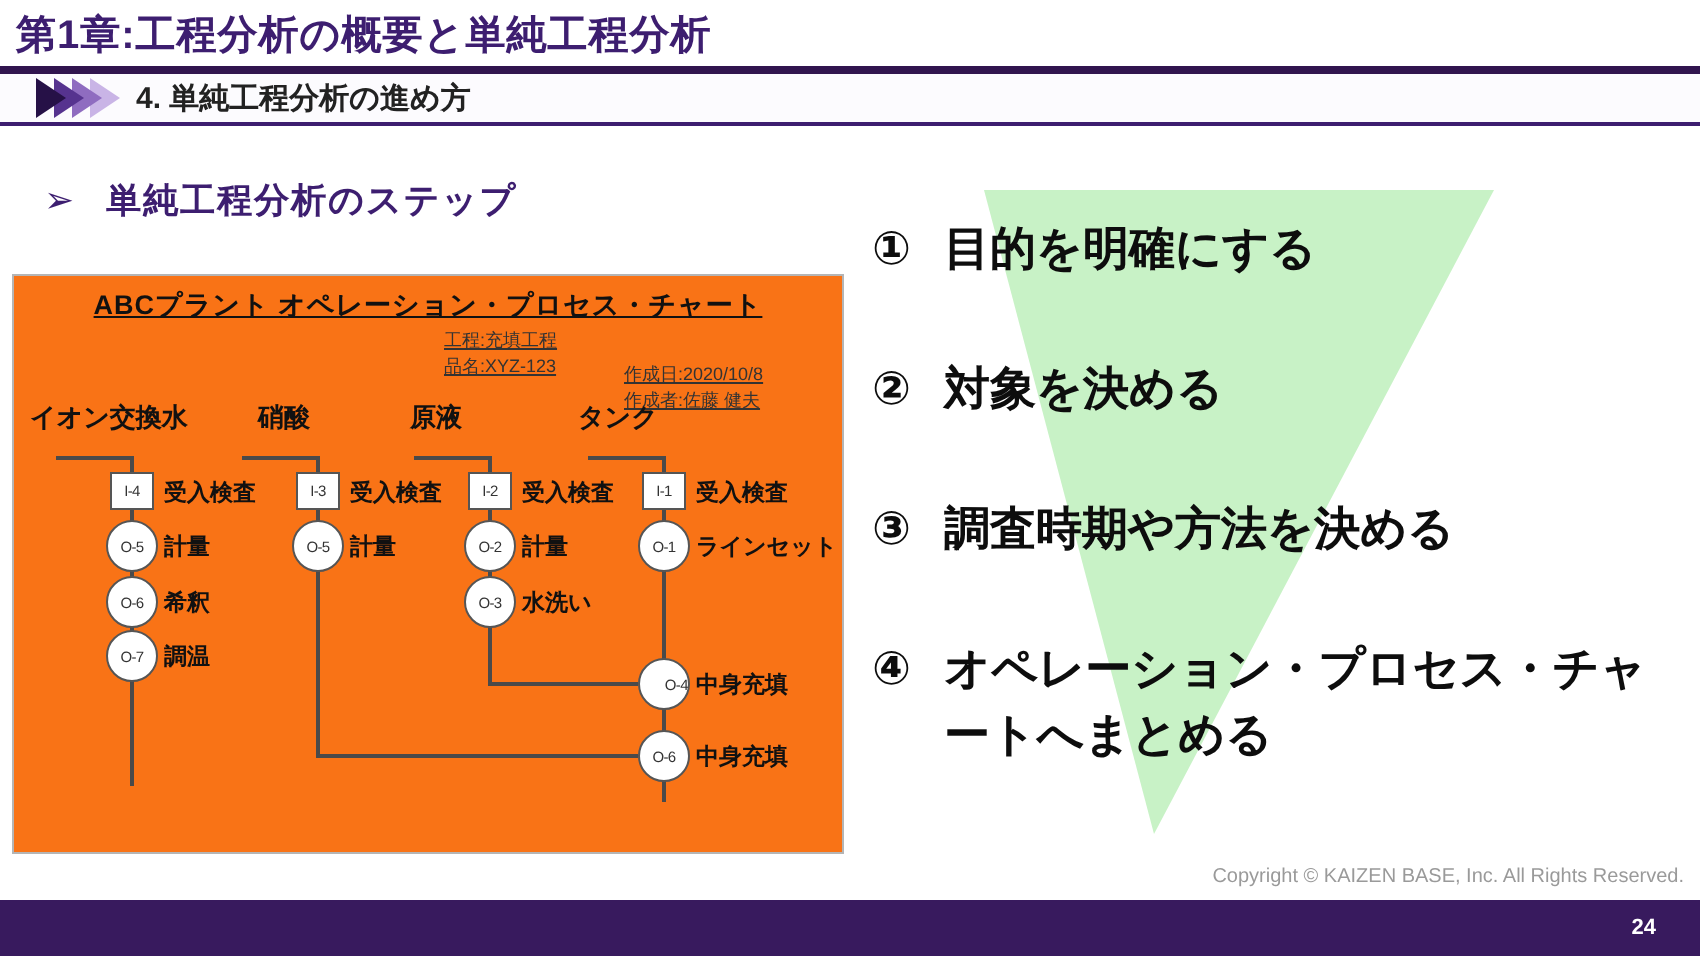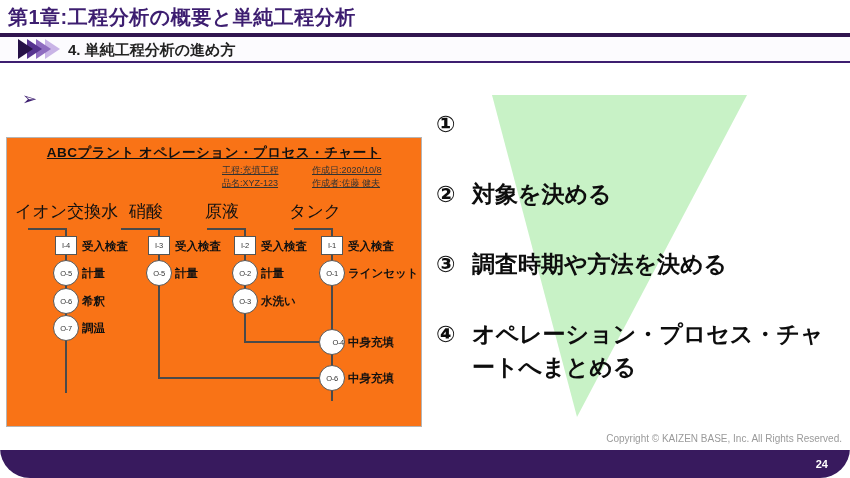"第1章:工程分析の概要と単純工程分析" .slide { border-radius: 30px -> none }
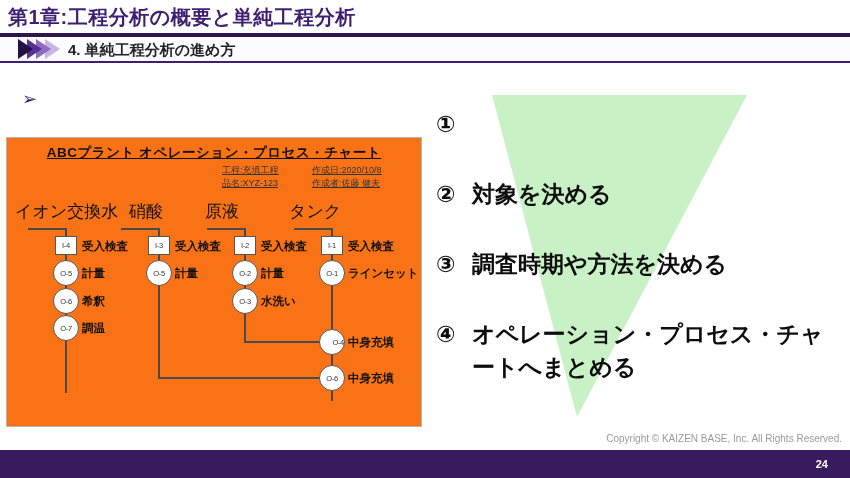"単純工程分析のステップ" span.stitle { html: none -> <span>単純工程分析のステップ</span> }
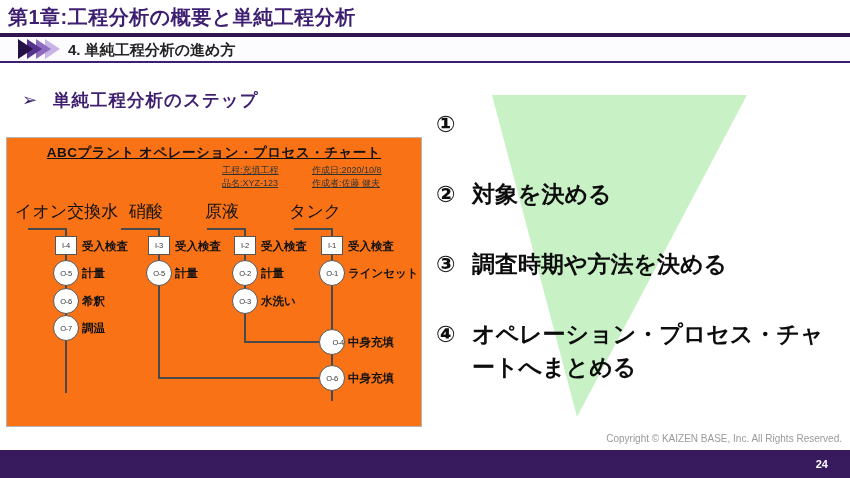"目的を明確にする" span { html: none -> <span>目的を明確にする</span> }
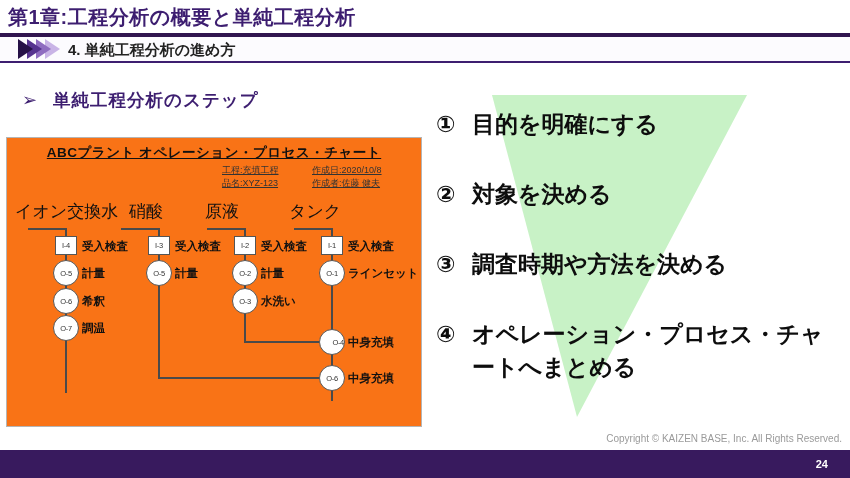"作成日:2020/10/8" .metaB { margin-top: none -> 17px }
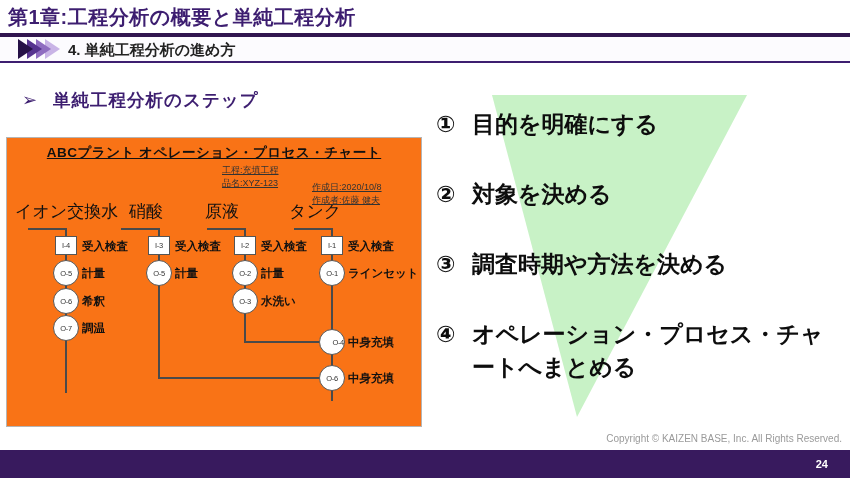"イオン交換水" .colhead { font-size: 17px -> 13px; font-weight: normal -> bold }
